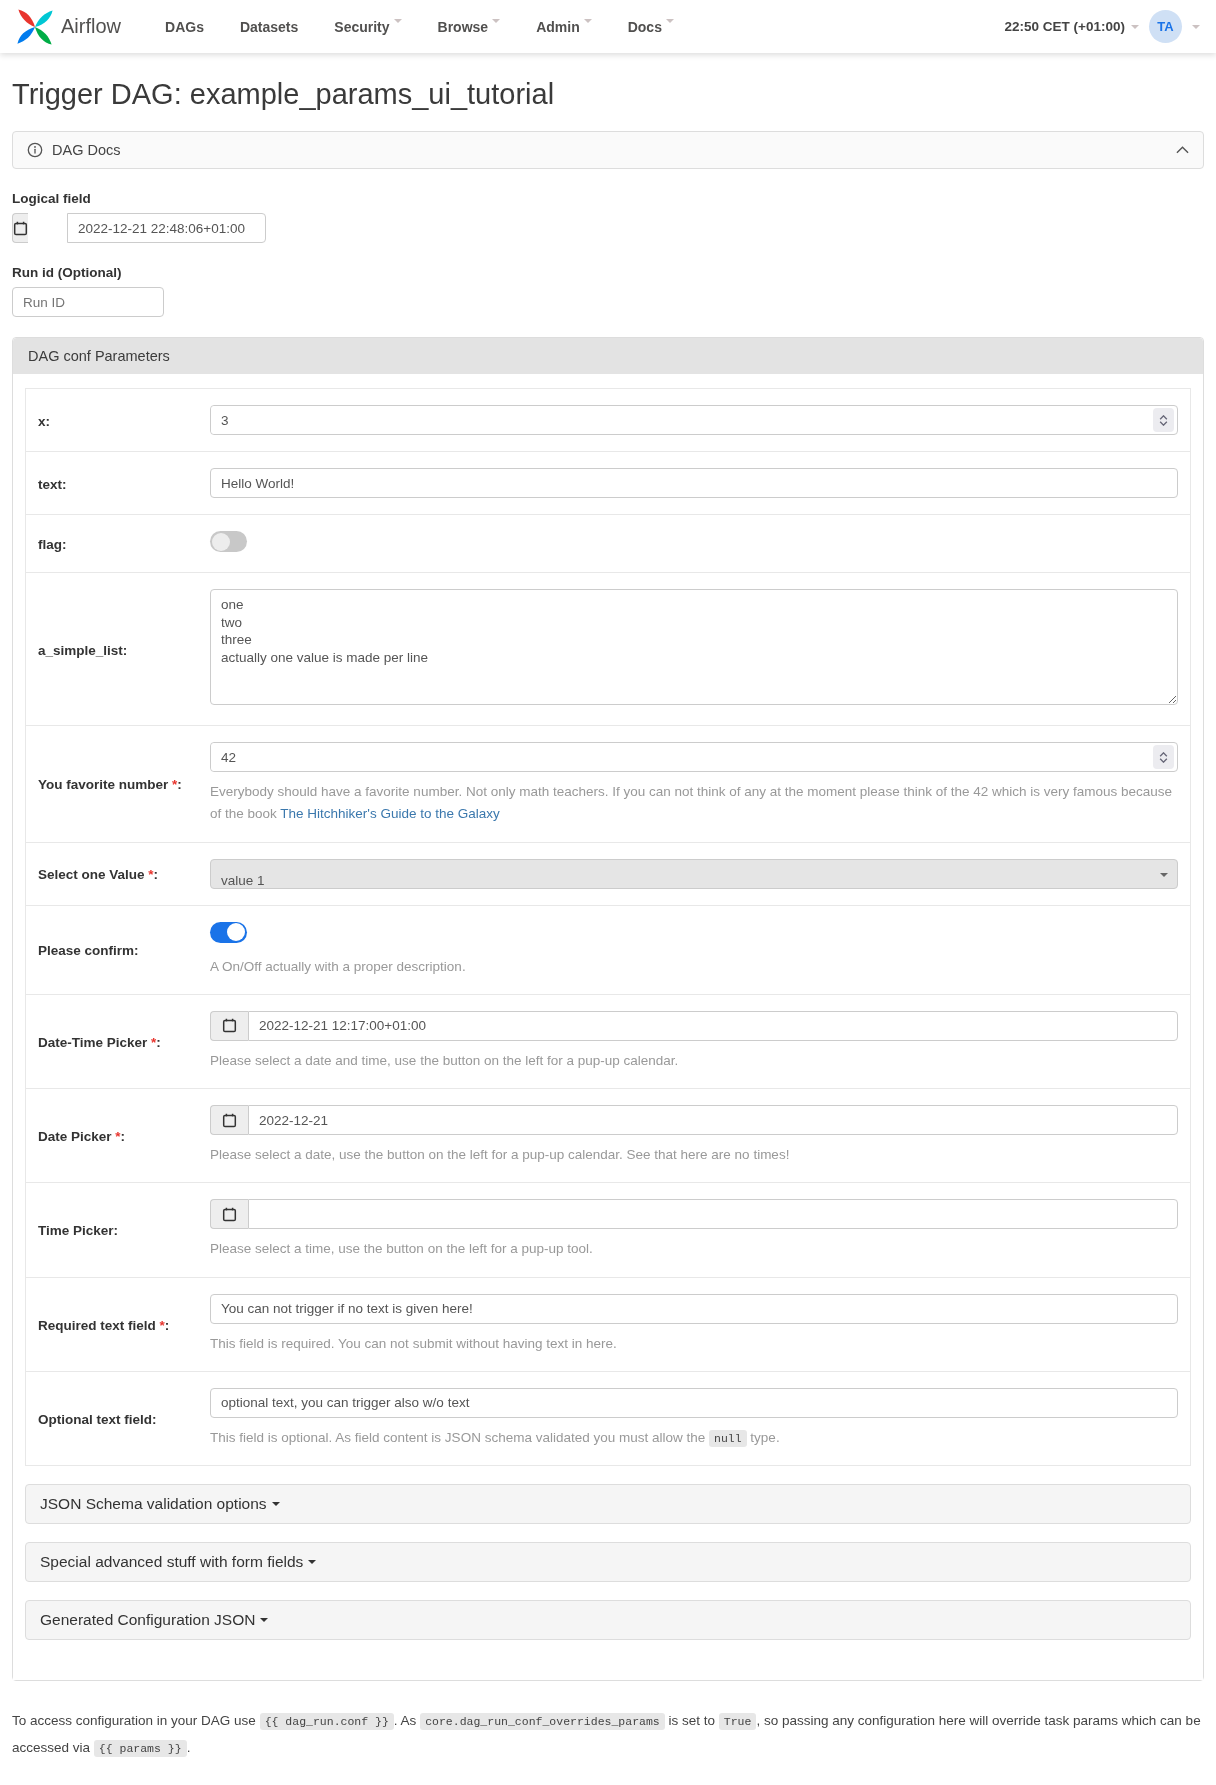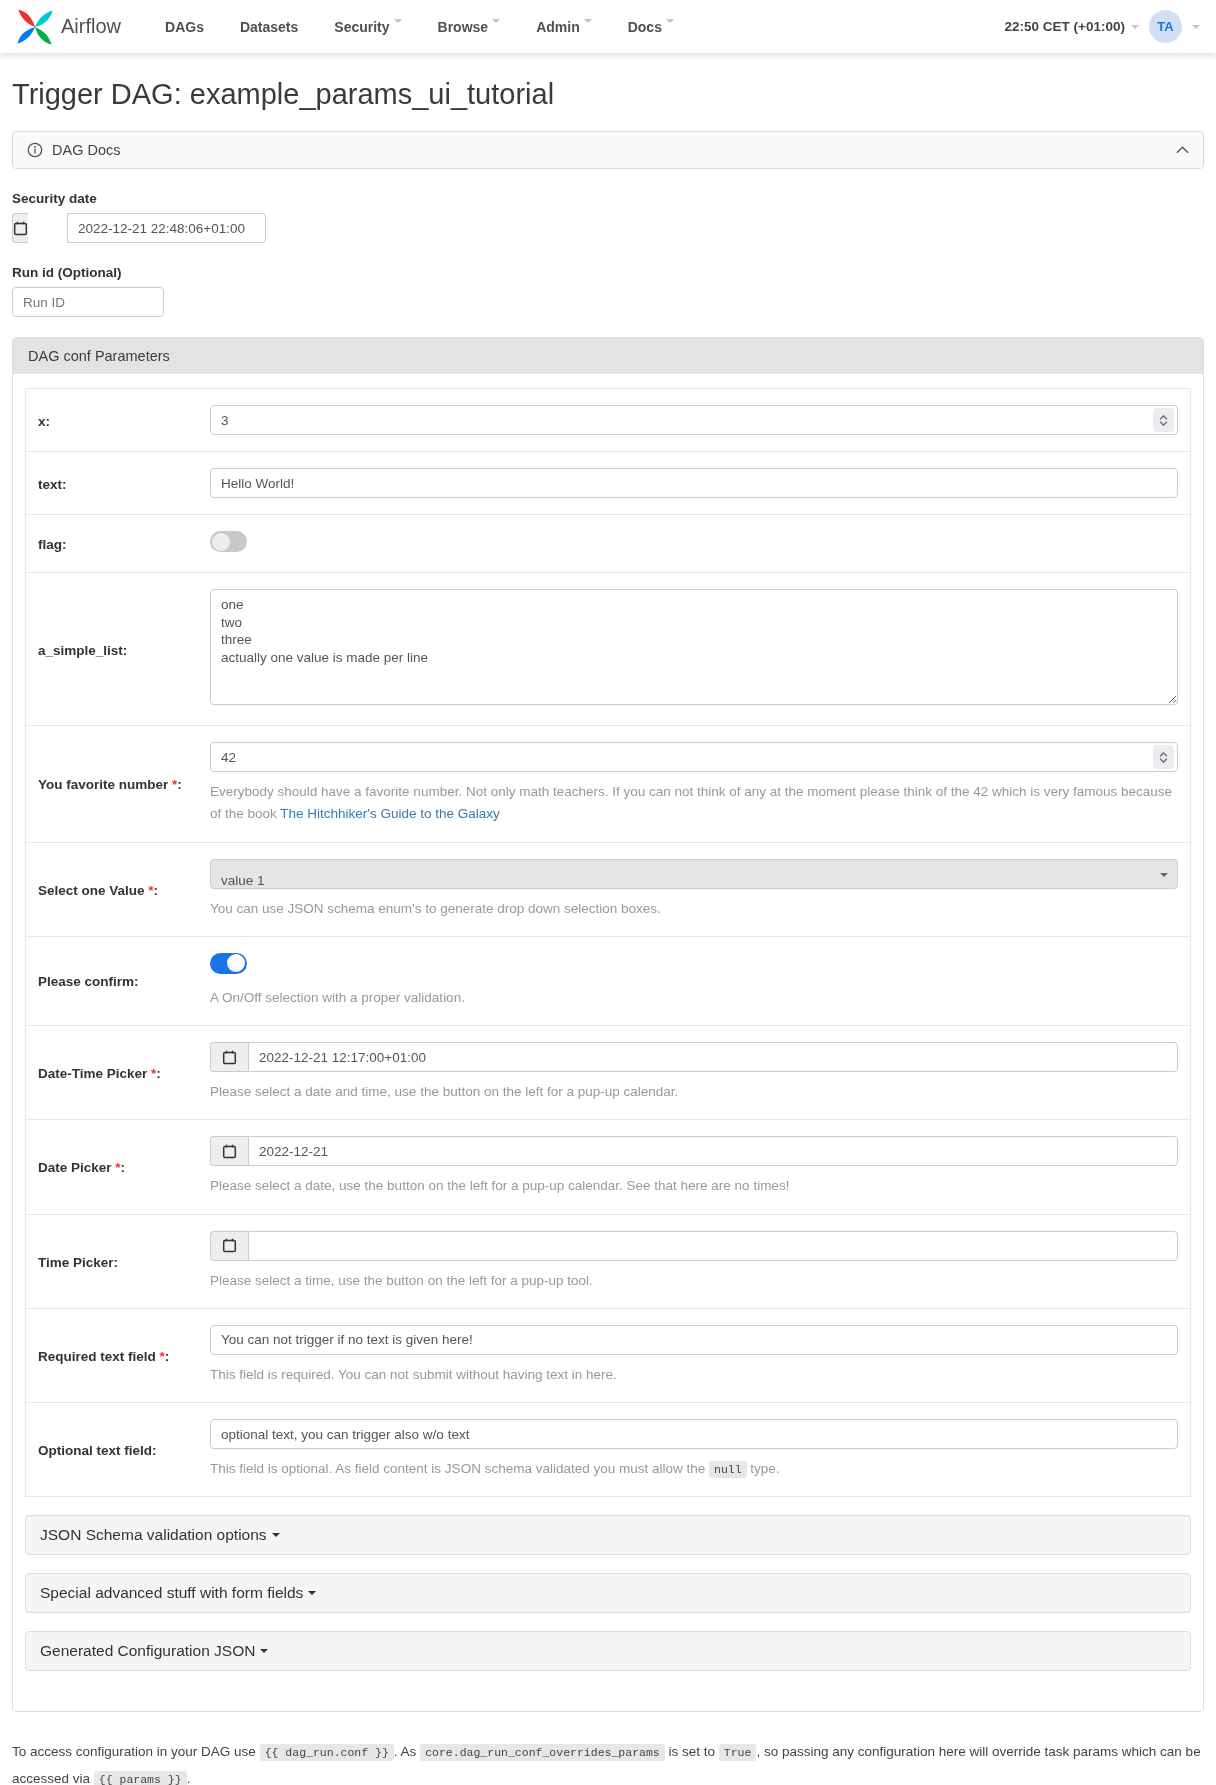"Security date" div.field-label { text: Security date -> Logical field }
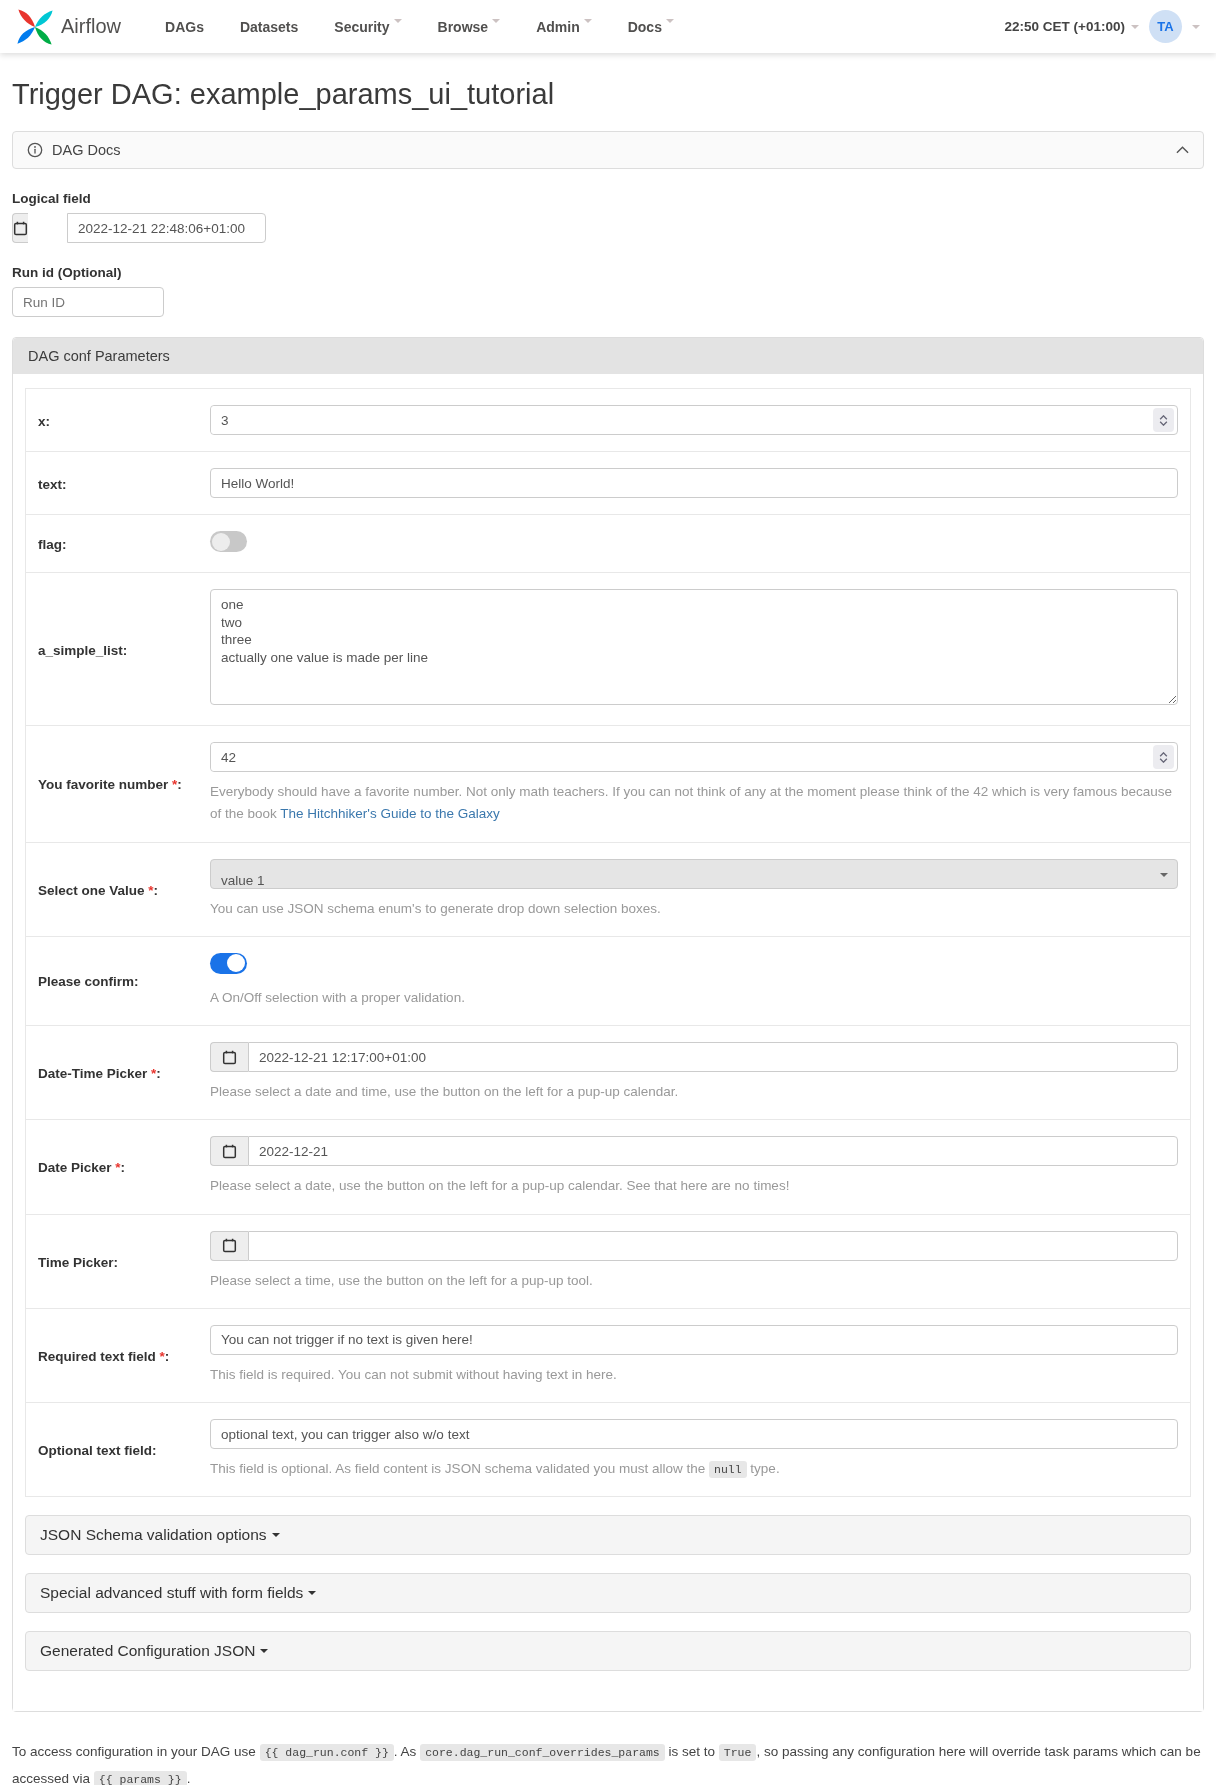"You can use JSON schema" div.help { html: <div>You can use JSON schema enum's to generate drop down selection boxes.</div> -> none }
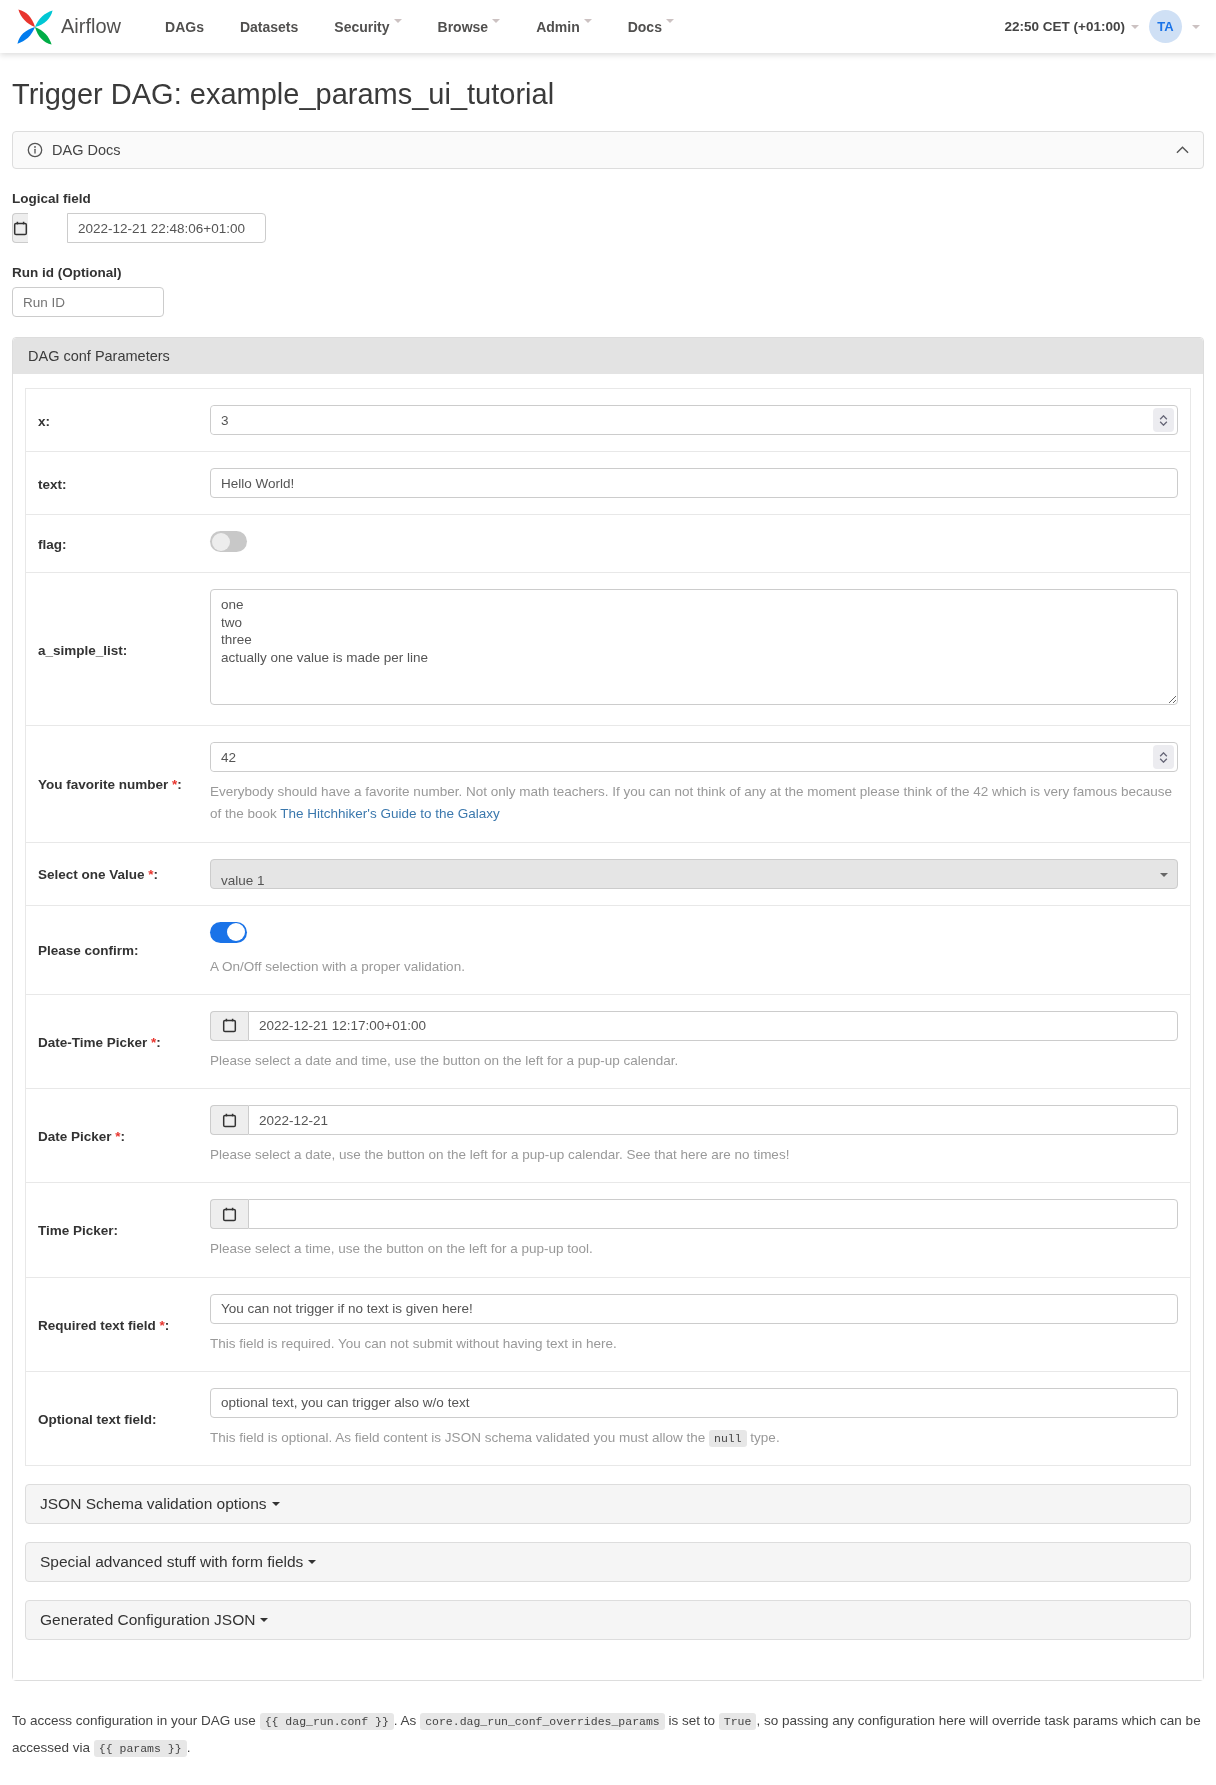"A On/Off selection with a" div.help { text: selection with a proper validation -> actually with a proper description }
